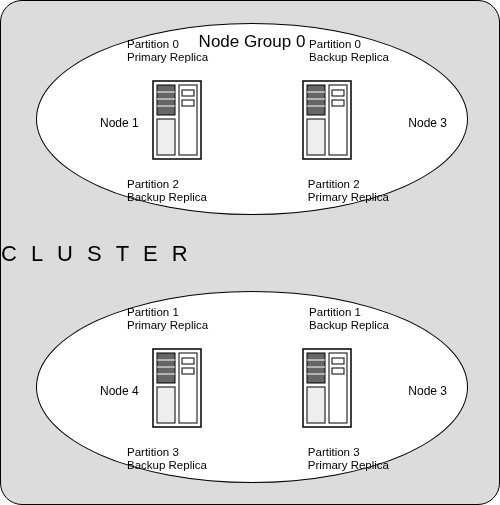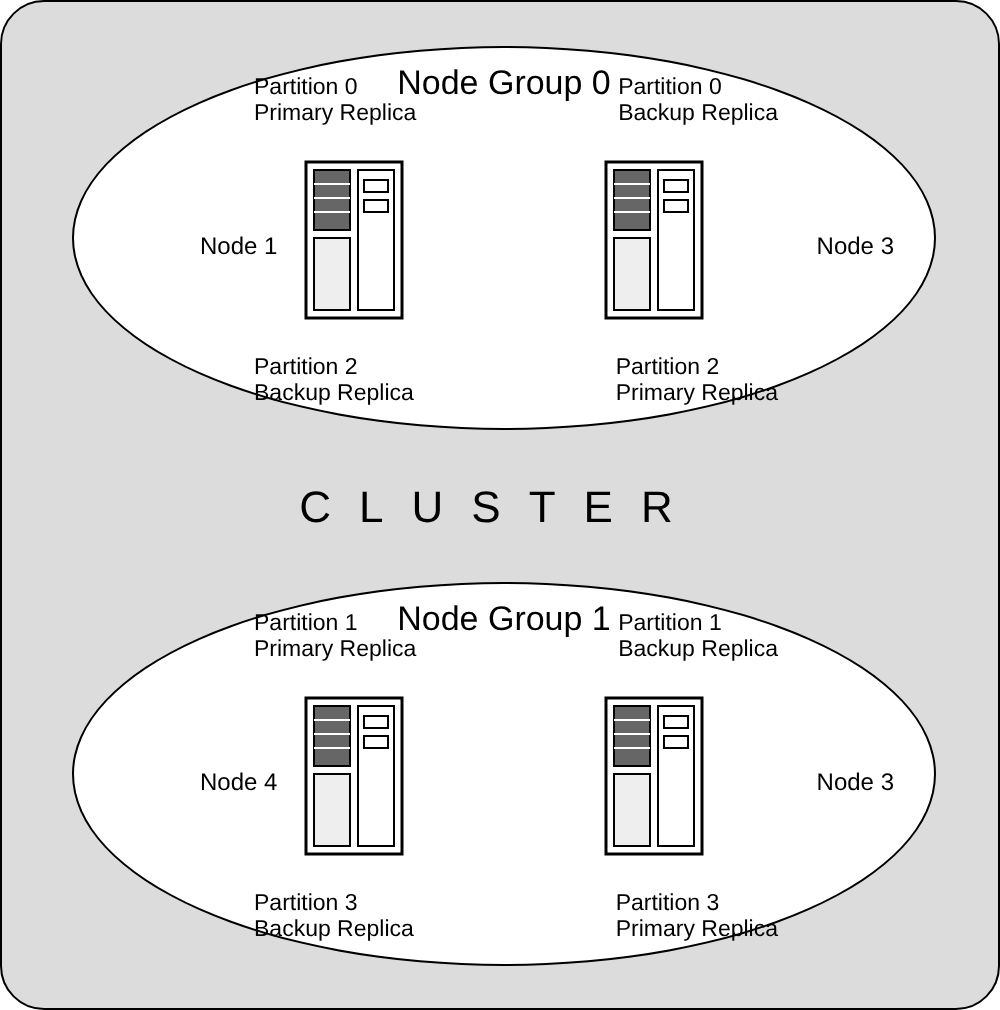"CLUSTER" .cluster-label { text-align: center -> left }
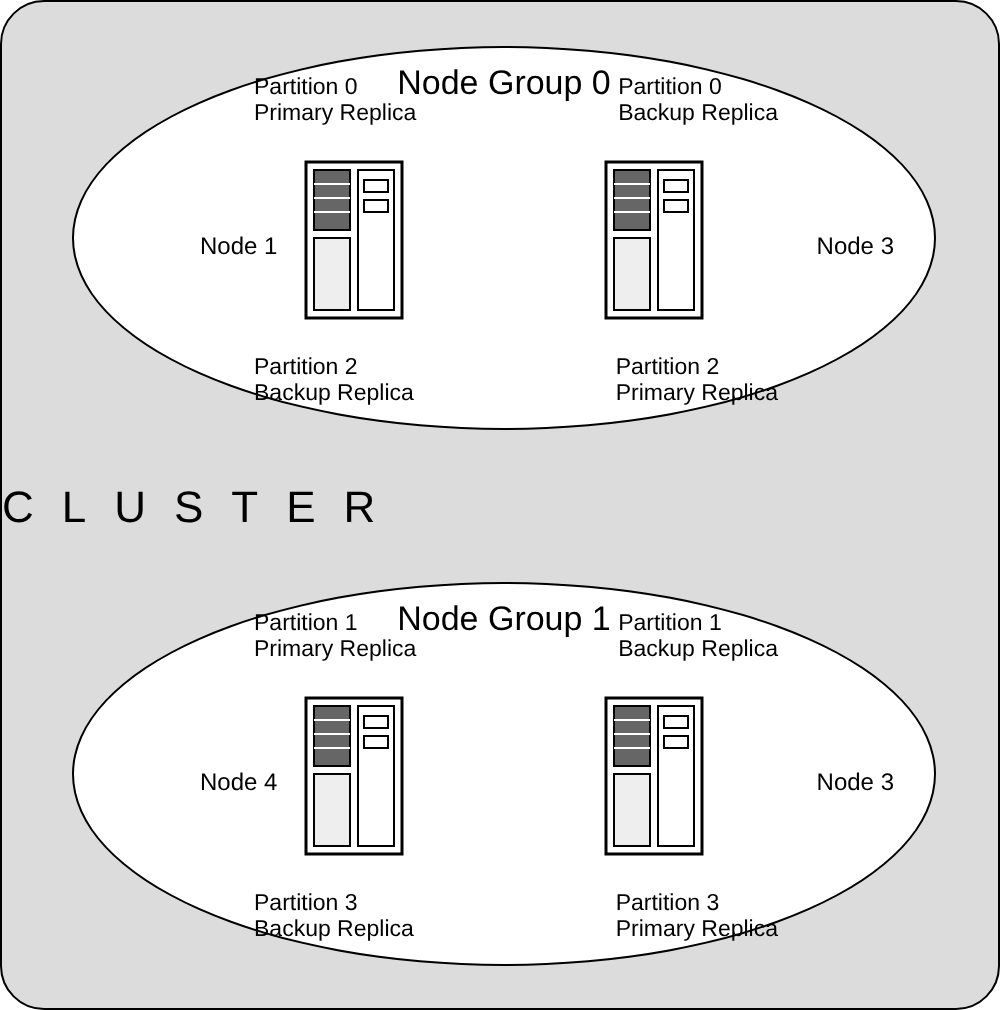"Node Group 1" div.group-title { html: <div>Node Group 1</div> -> none }
